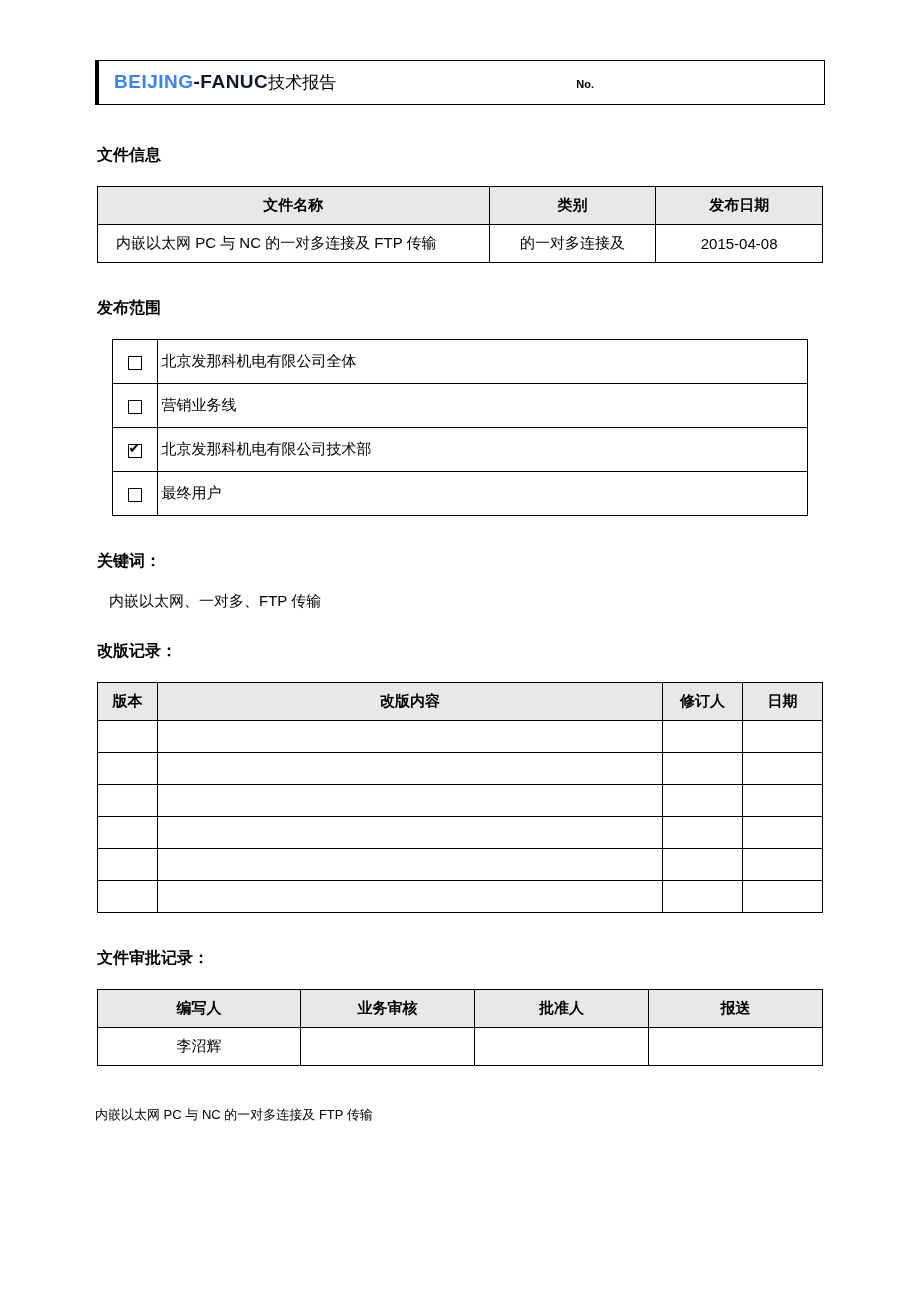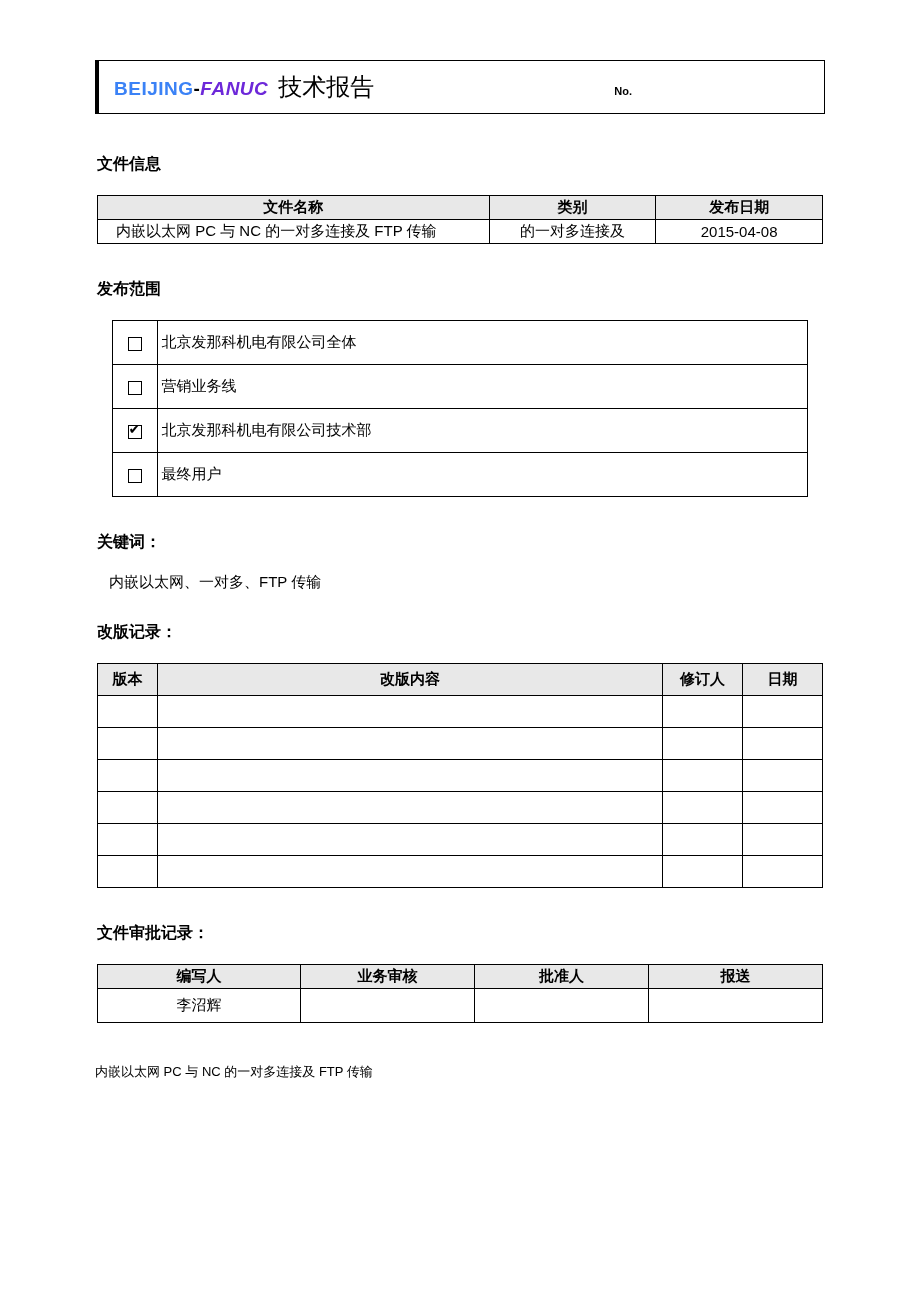"FANUC" .brand-fanuc { color: #6d28d9 -> #0f172a; font-style: italic -> none }
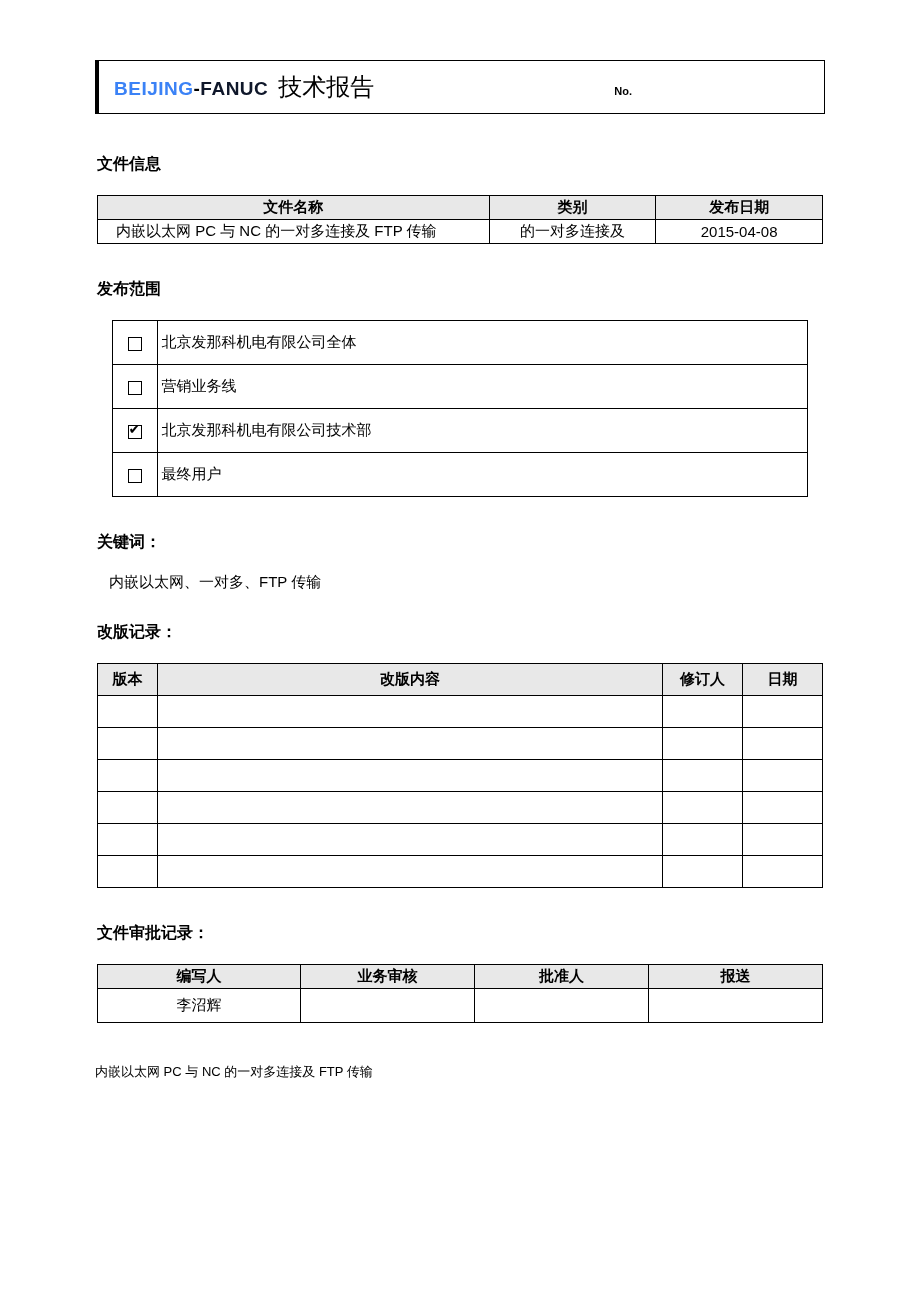"技术报告" .report-label { font-size: 24px -> 17px; margin-left: 10px -> none }
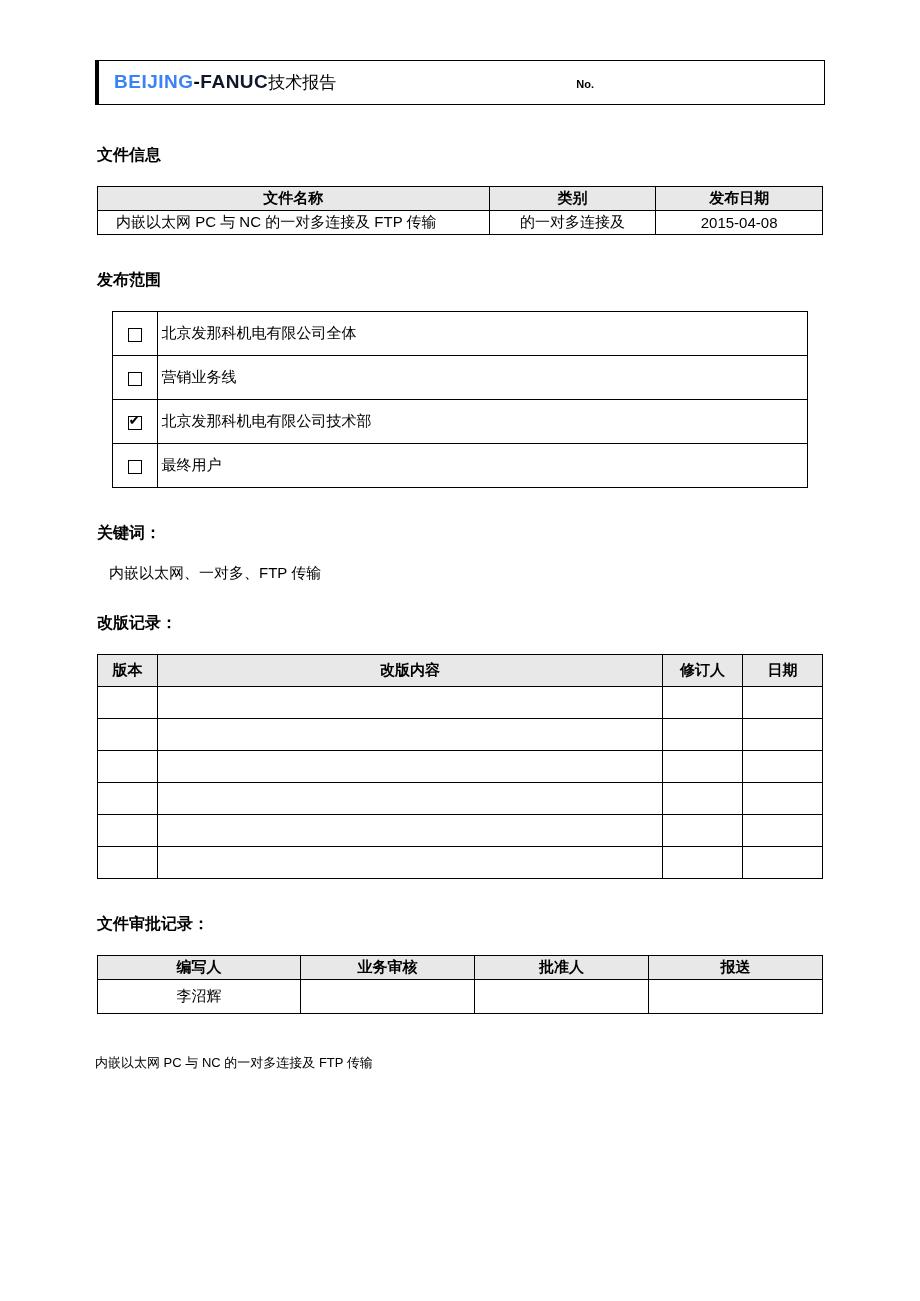"文件名称" th, td { padding: 2px 8px -> 9px 8px }
